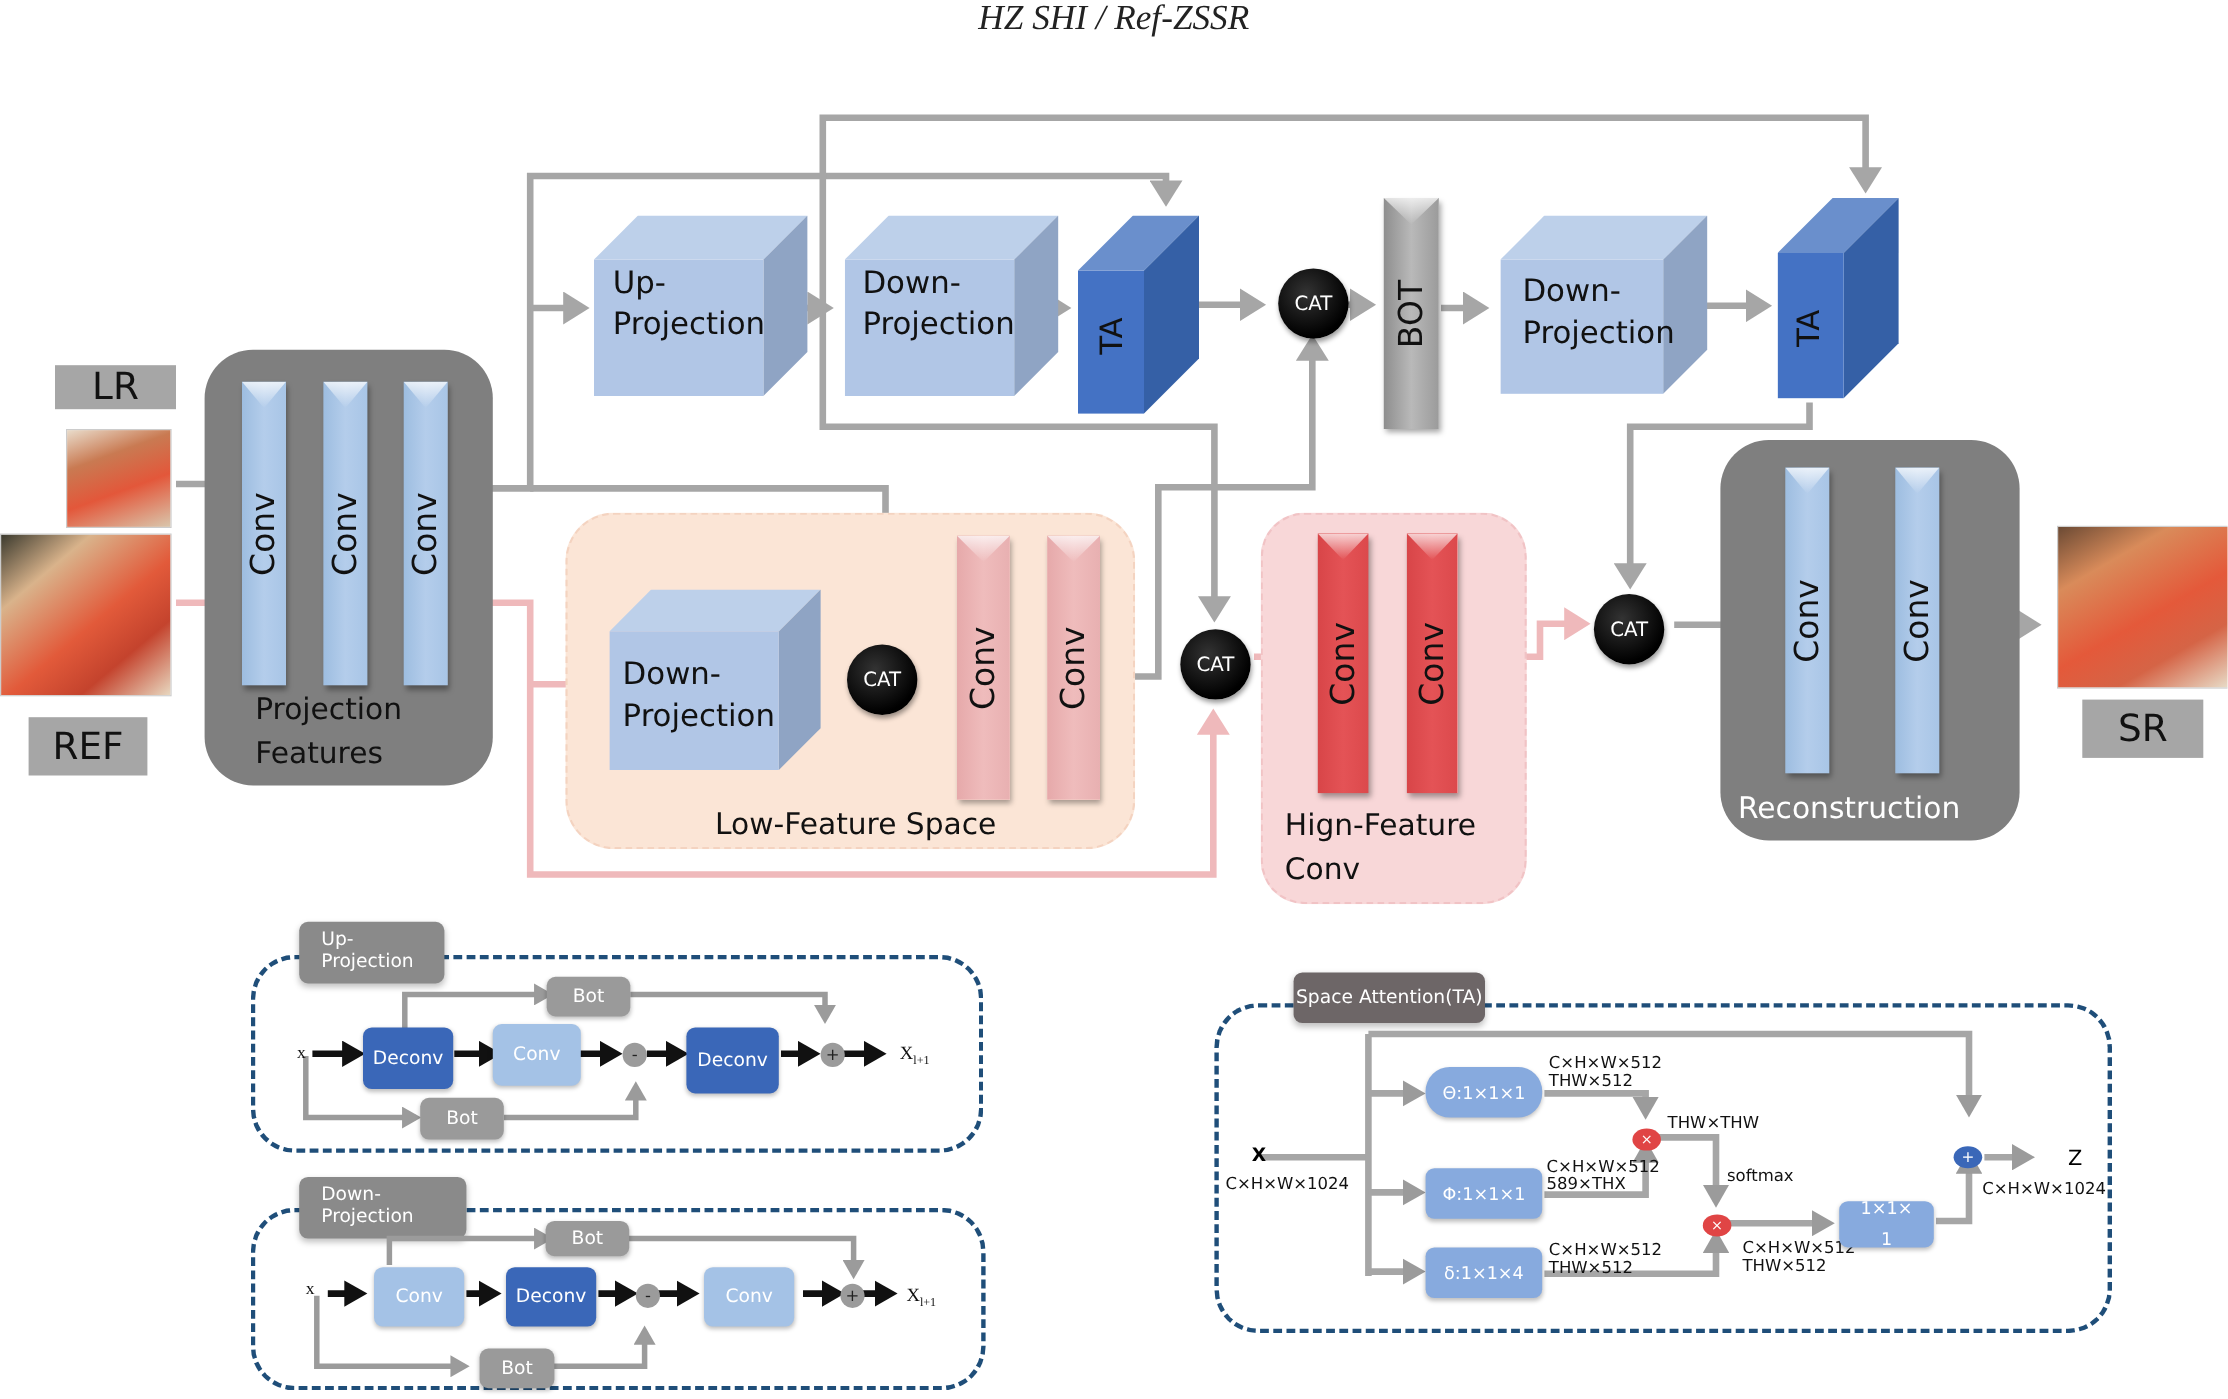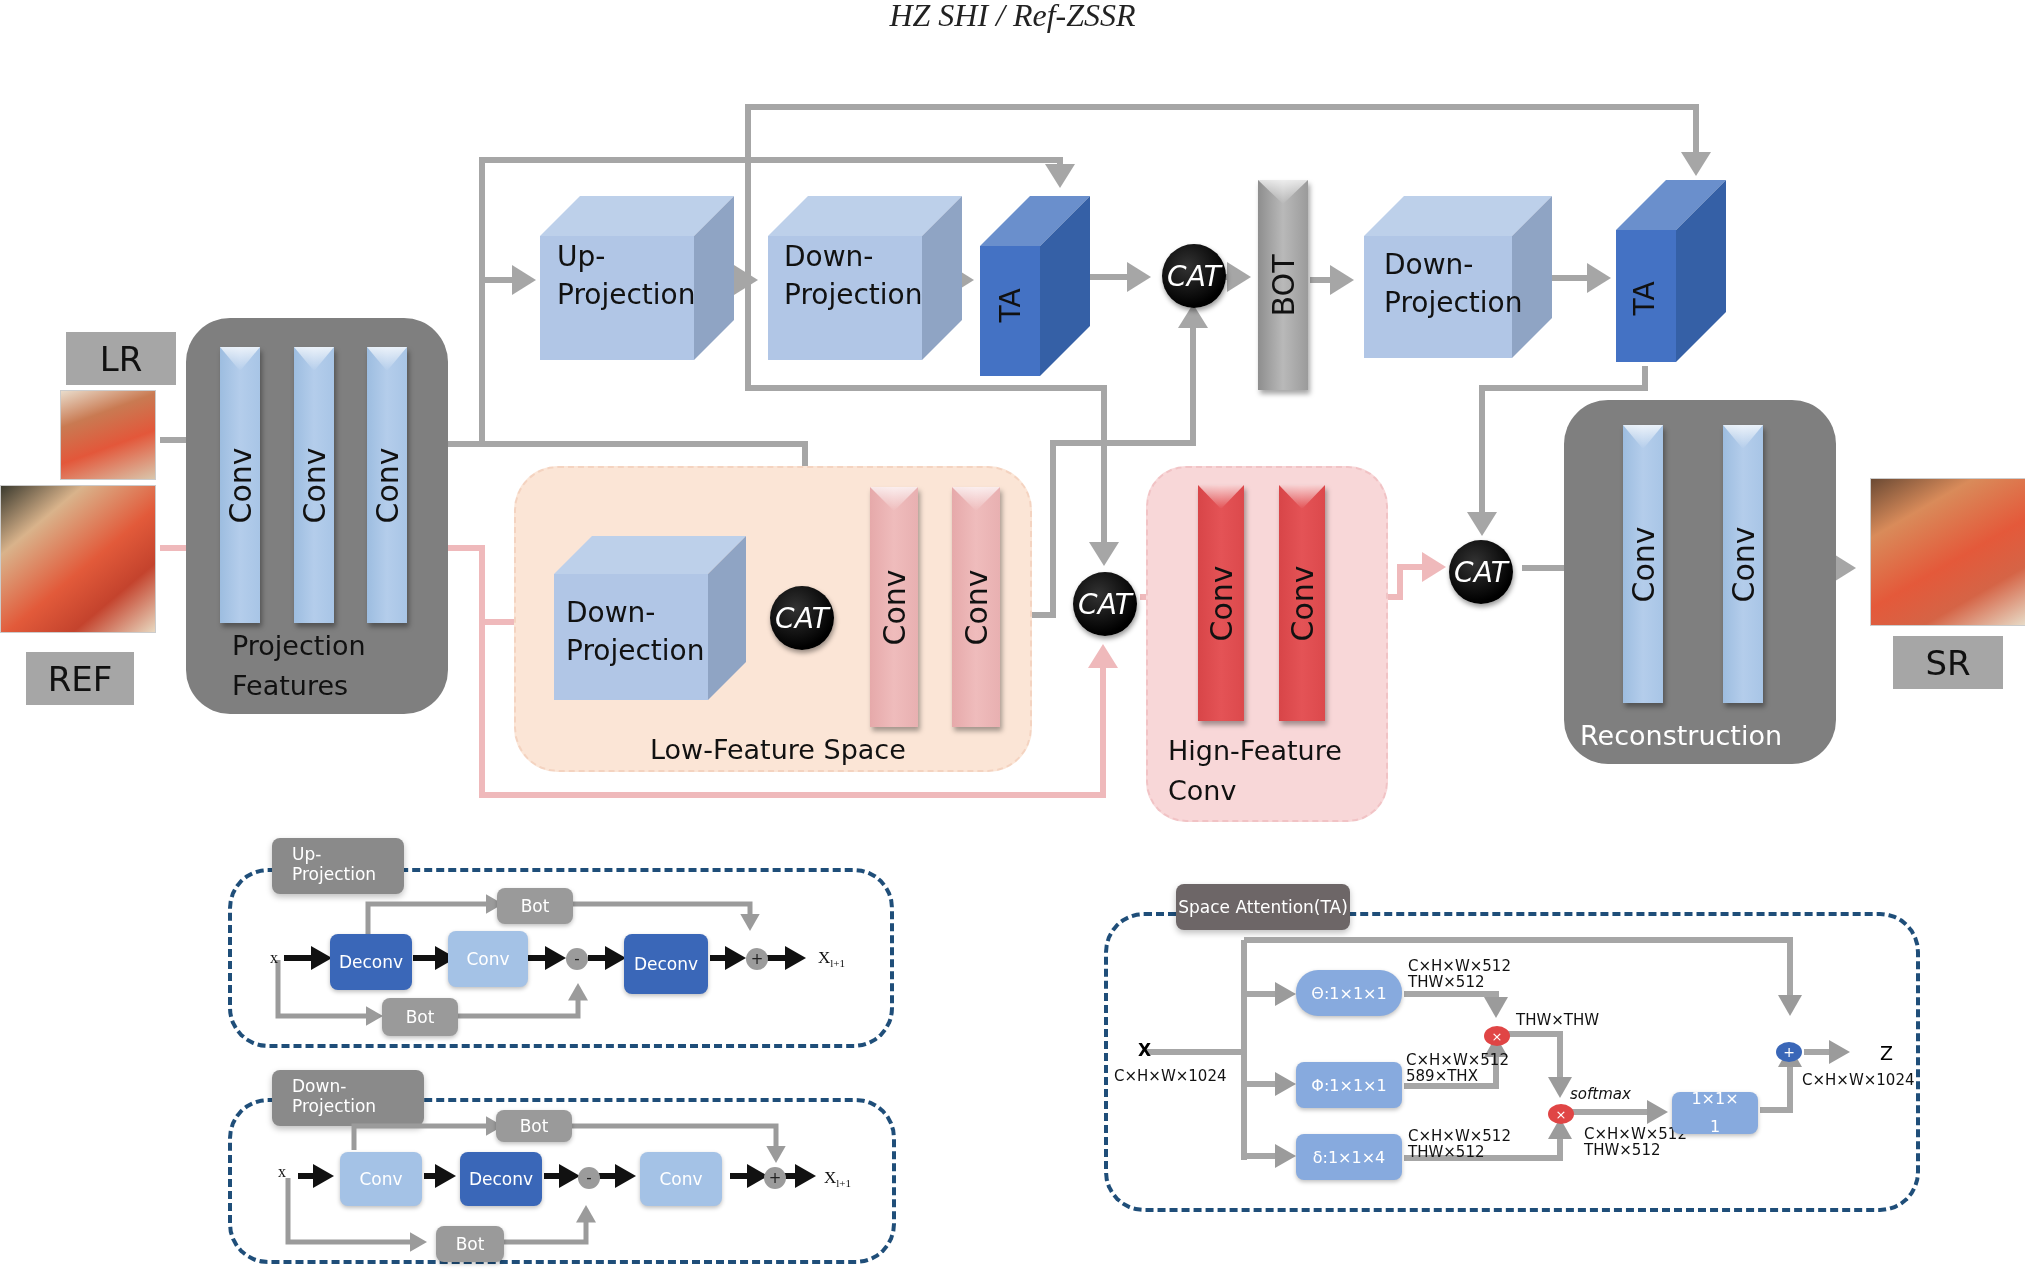"CAT" .cat { font-size: 28px -> 18px; font-style: italic -> none }
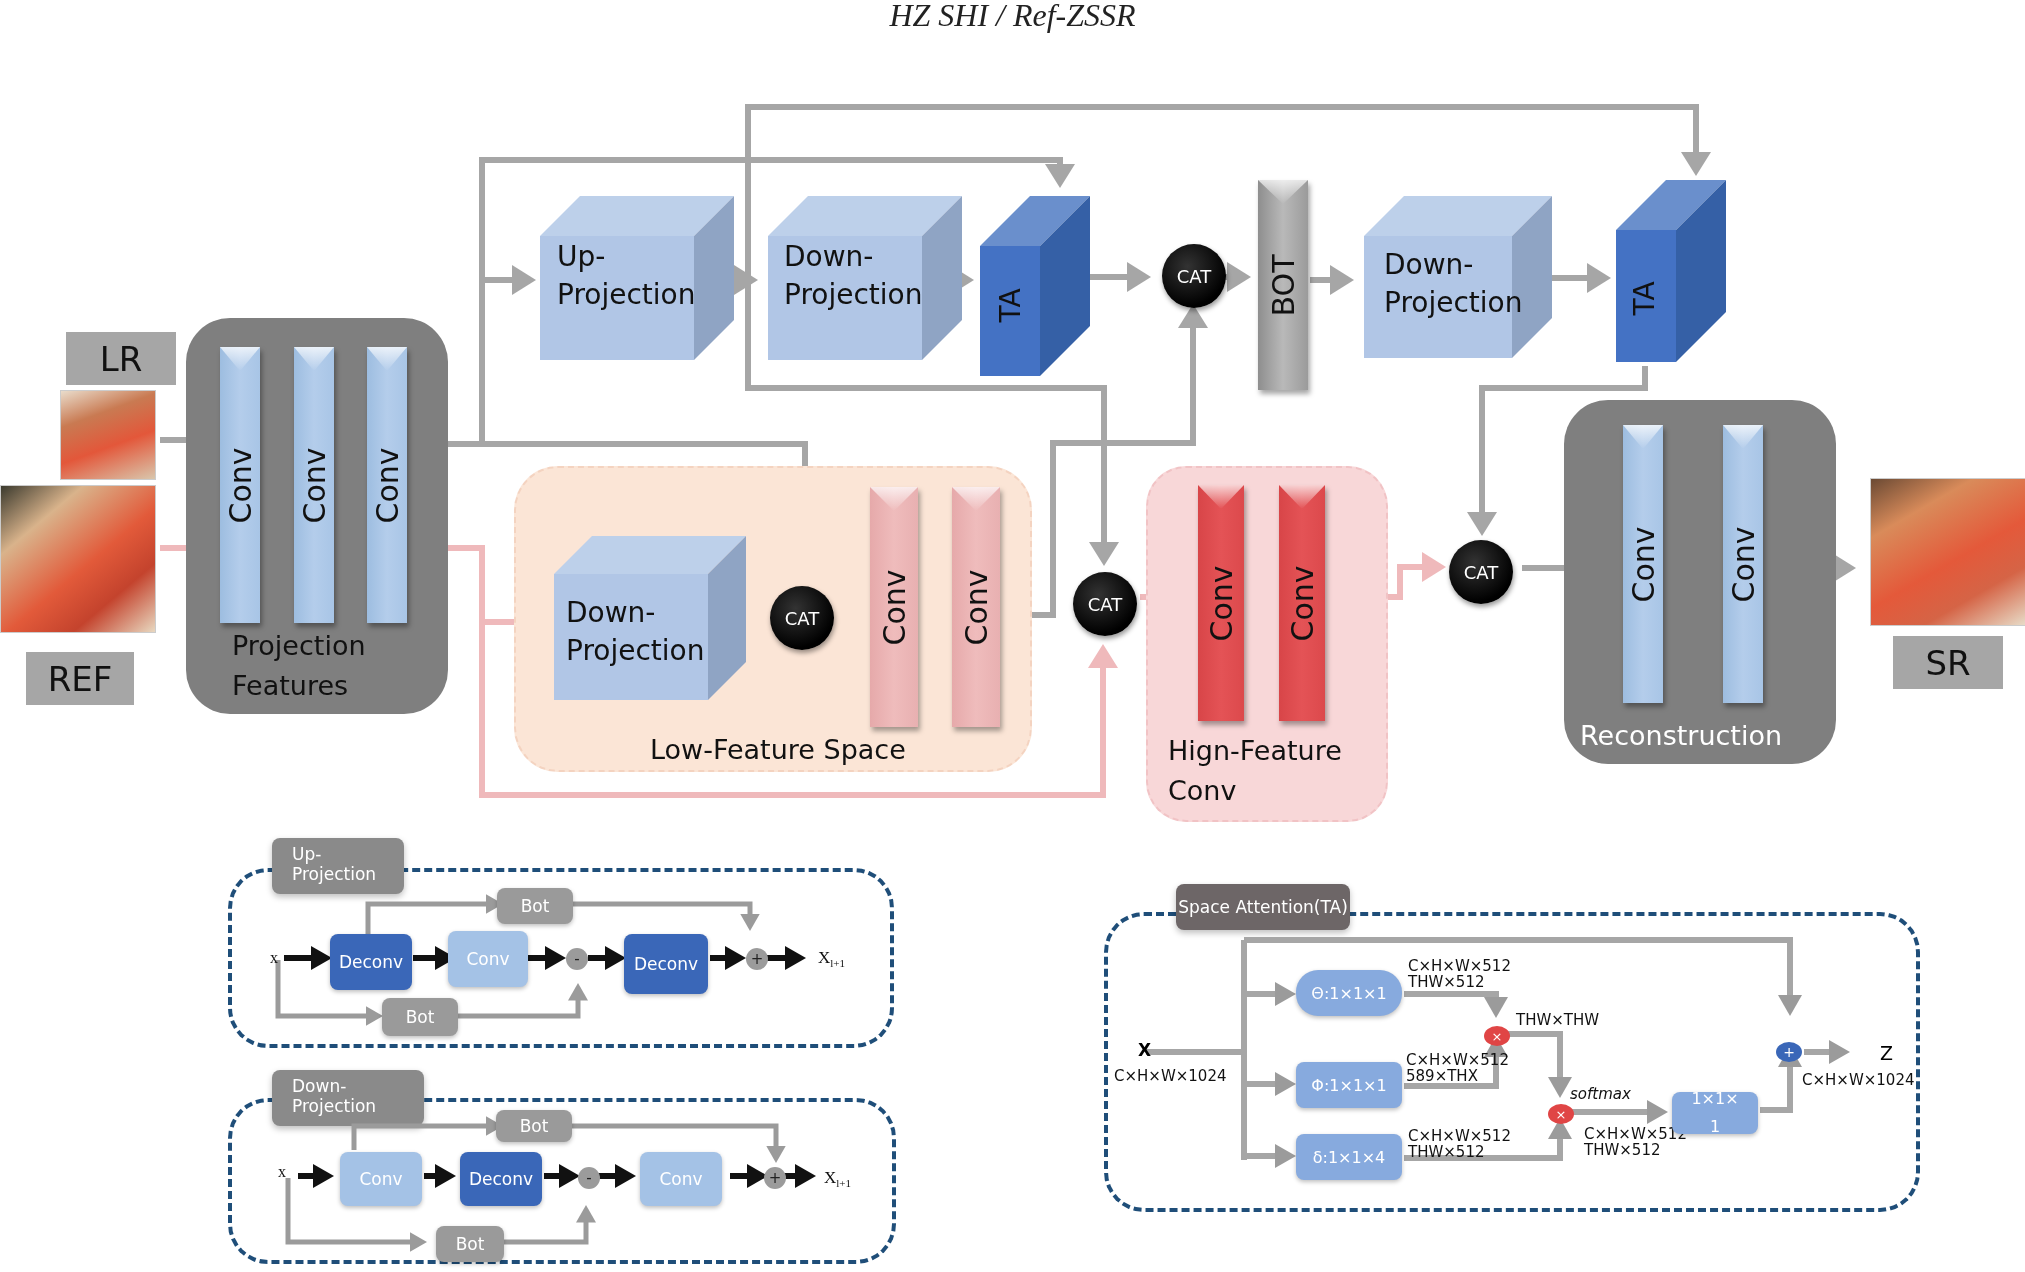"LR" div.abs { height: 53px -> 40px; left: 66px -> 50px }
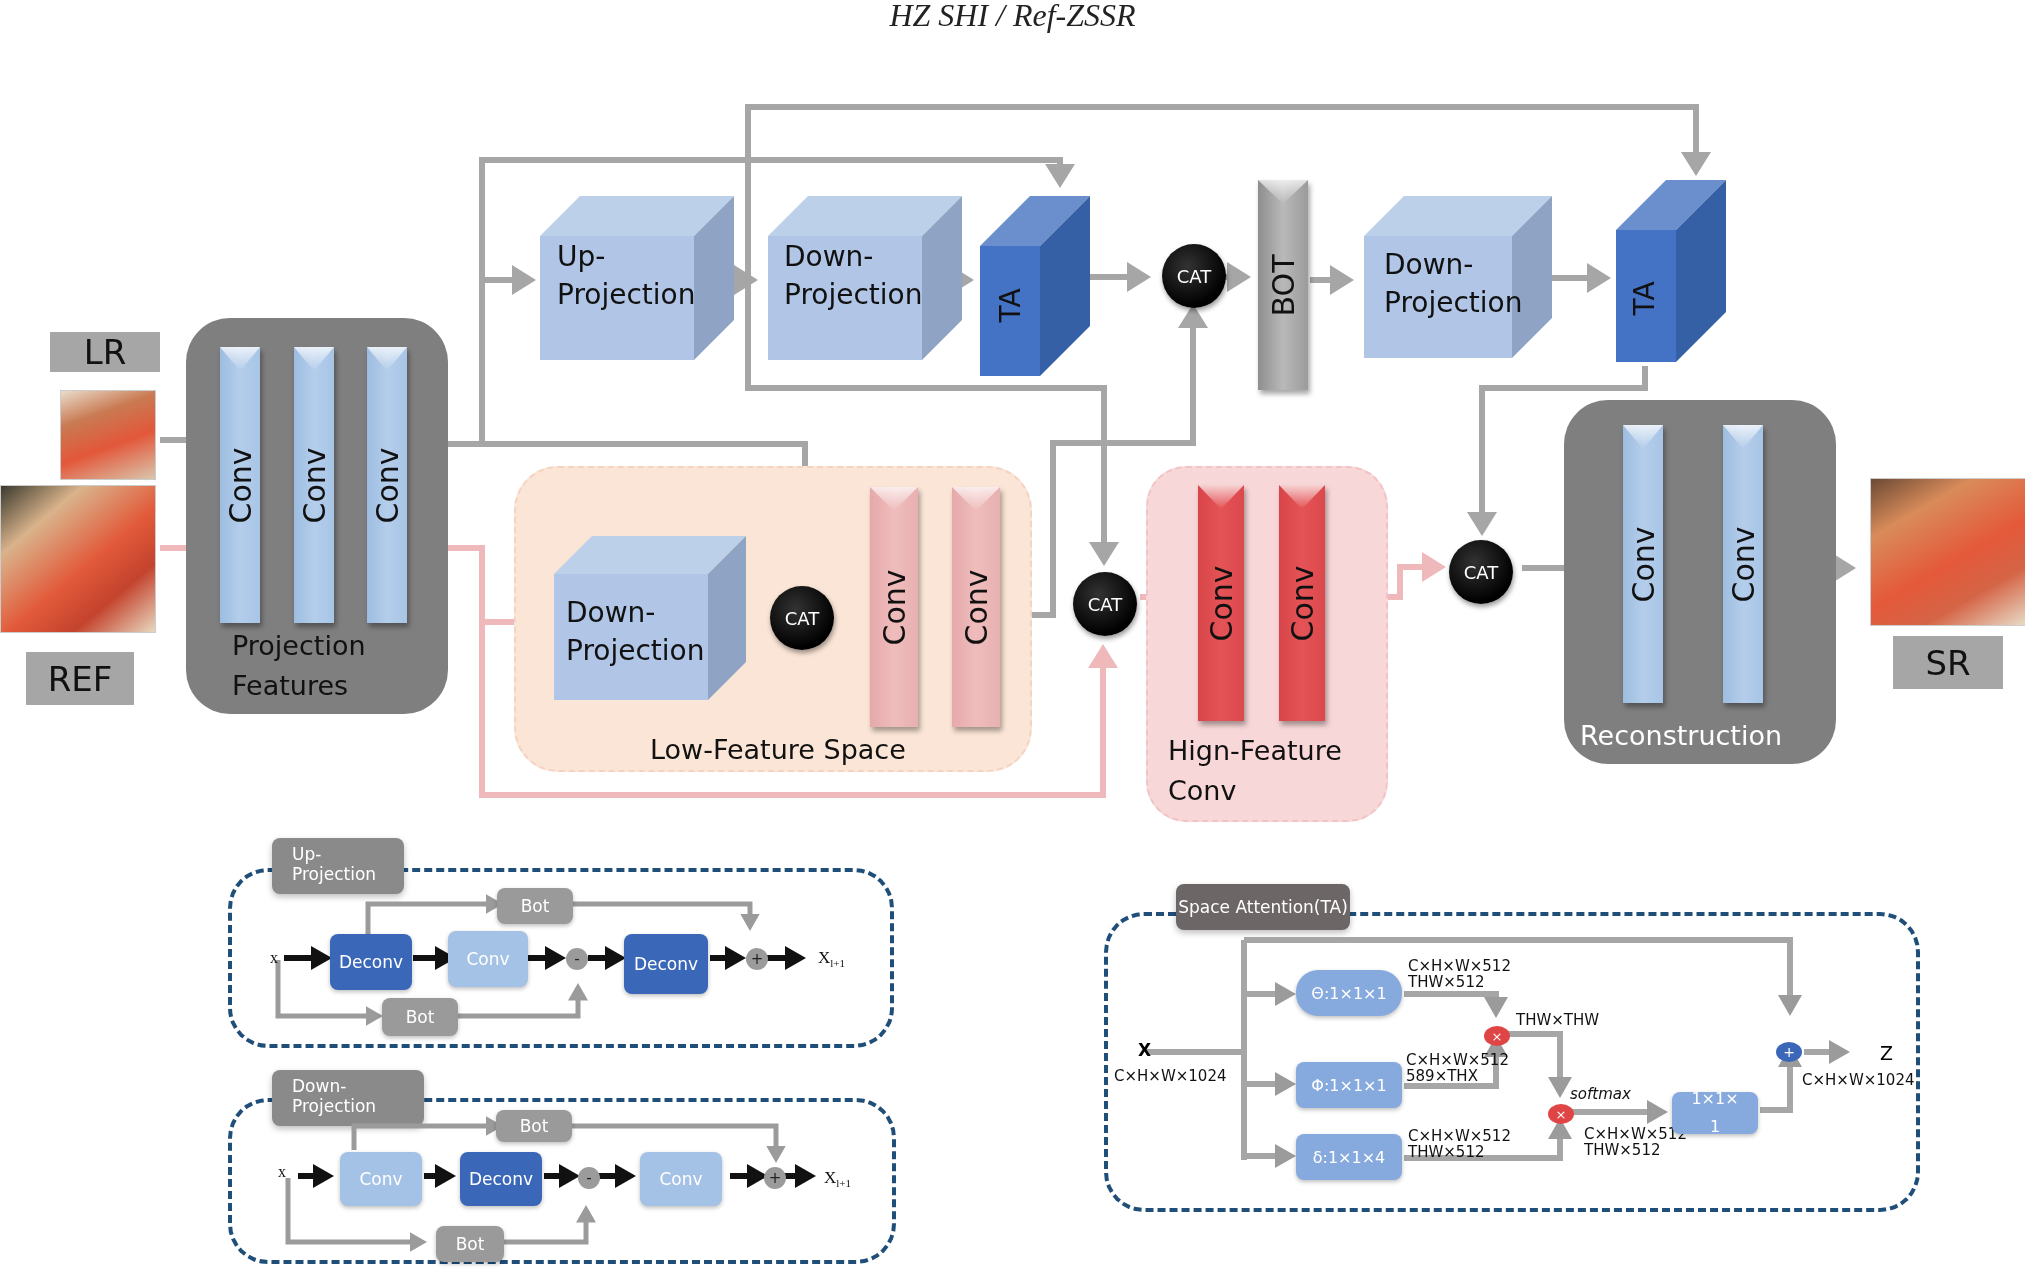"softmax" div.abs { font-style: italic -> none; top: 1086px -> 1061px }
